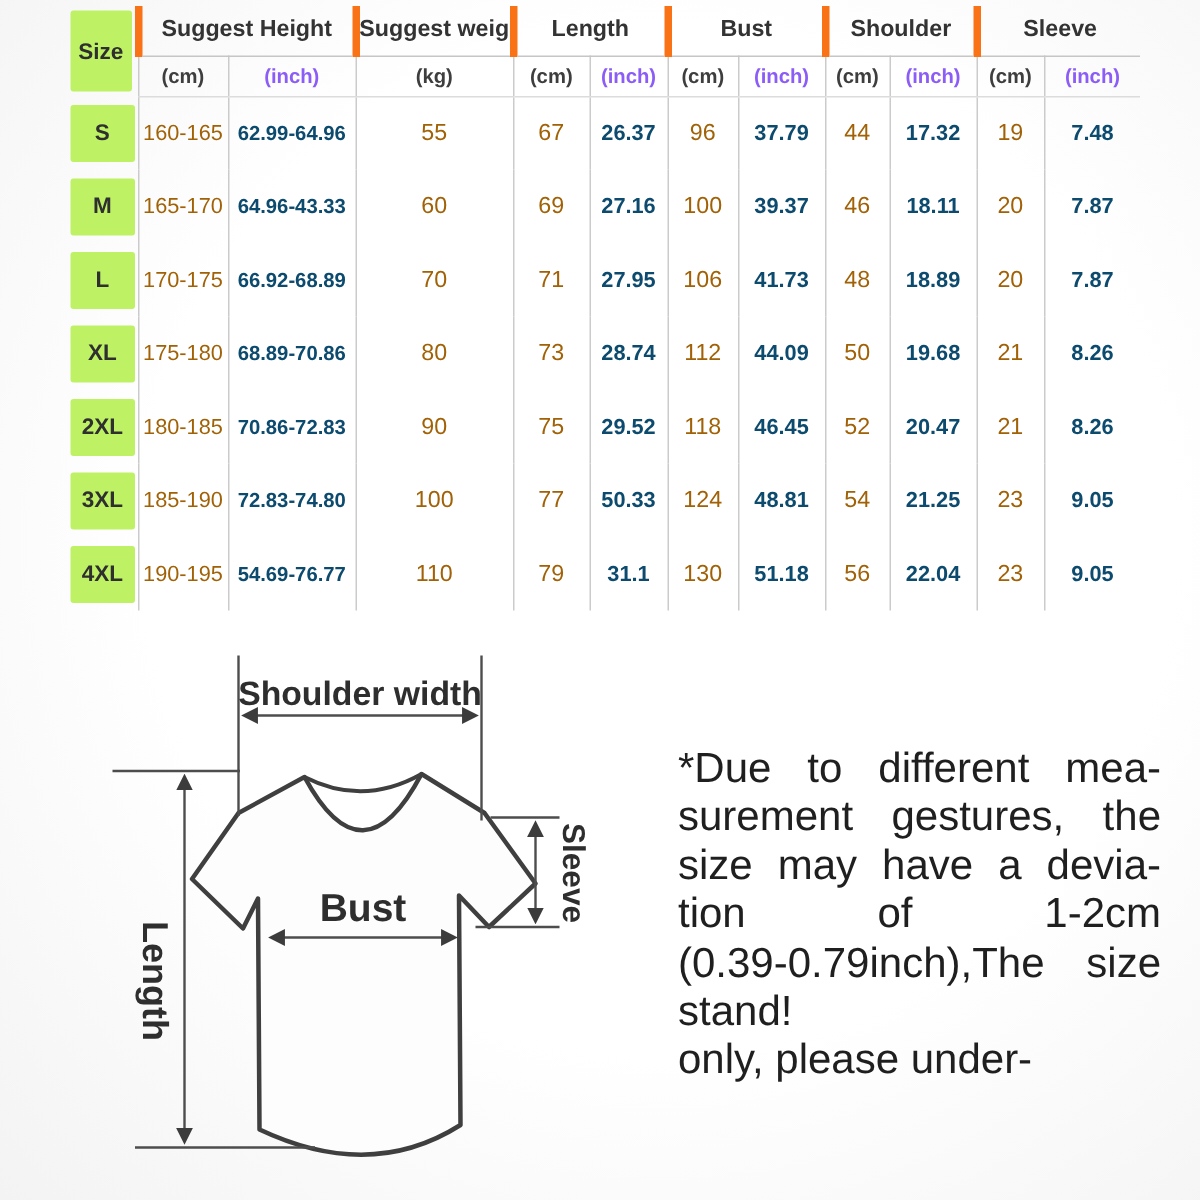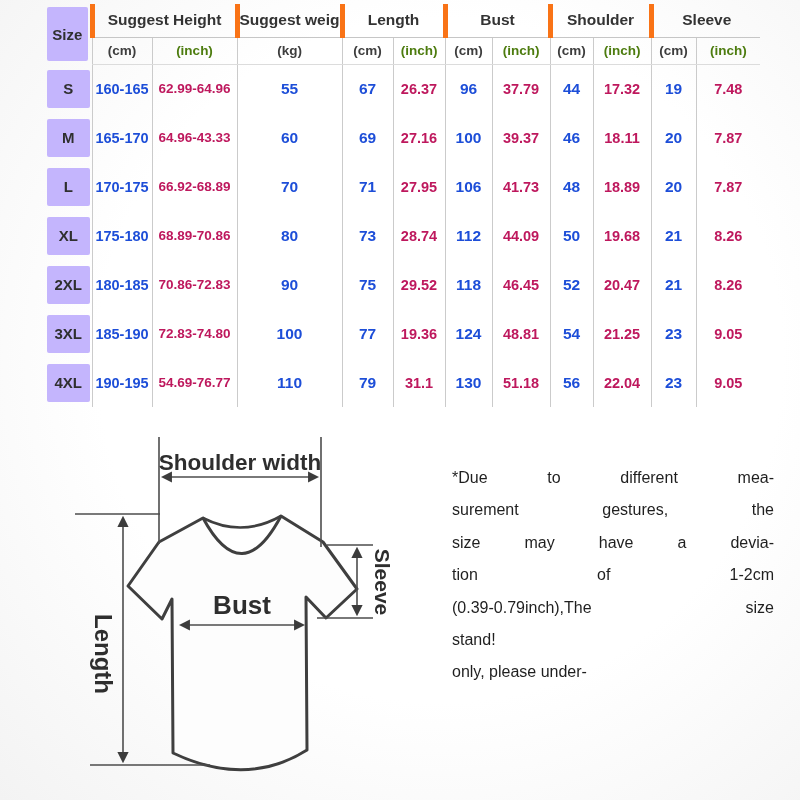"Size" .size-chip { background: #c4b5fd -> #bef264 }
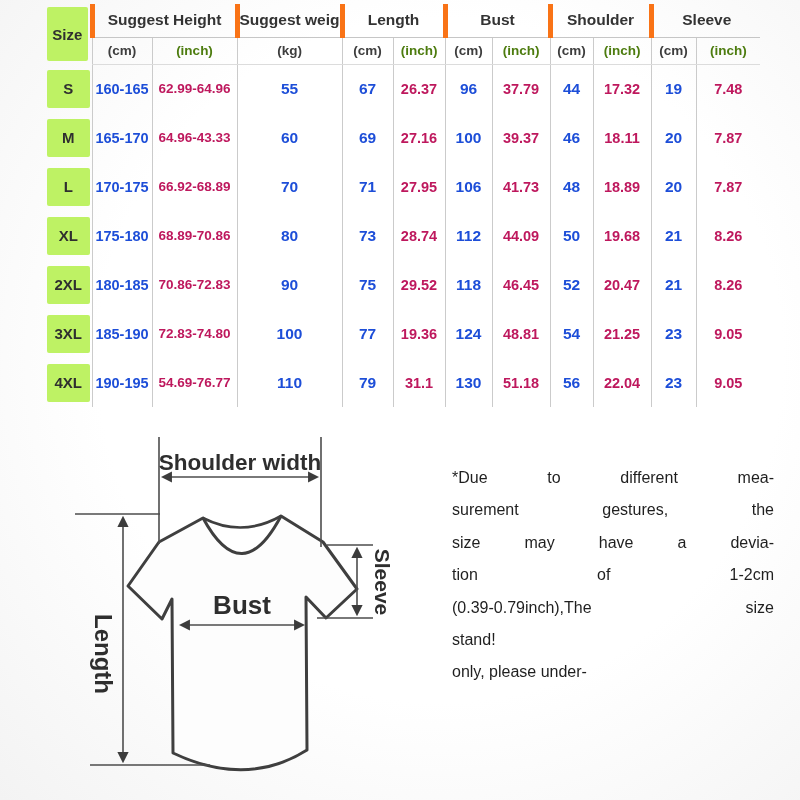"(inch)" th.sub.t-gray { color: #4d7c0f -> #8b5cf6 }
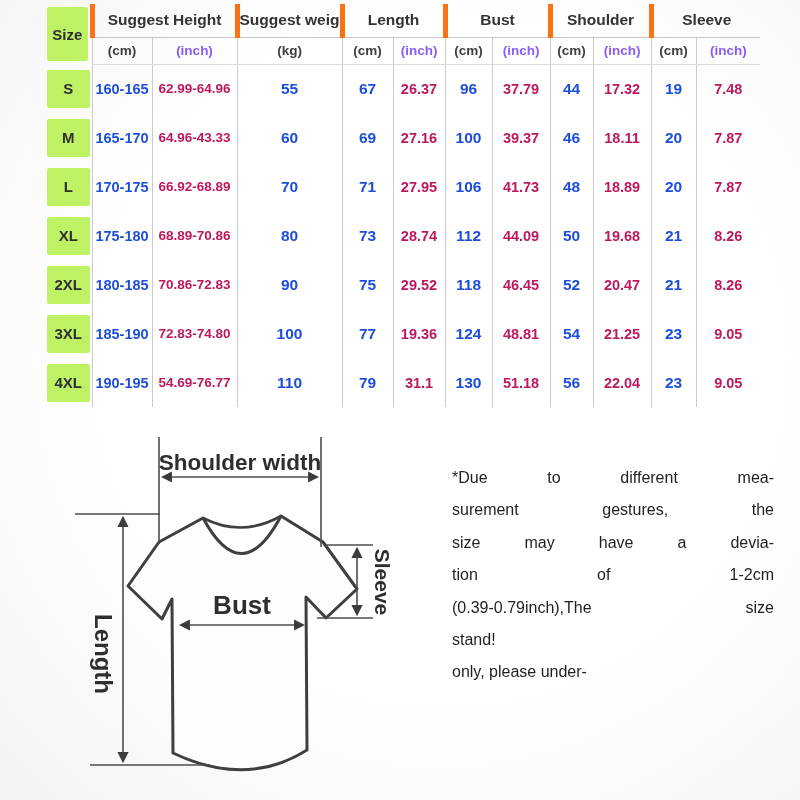"160-165" td.c-dark { color: #1d4ed8 -> #a16207; font-weight: 700 -> 400 }
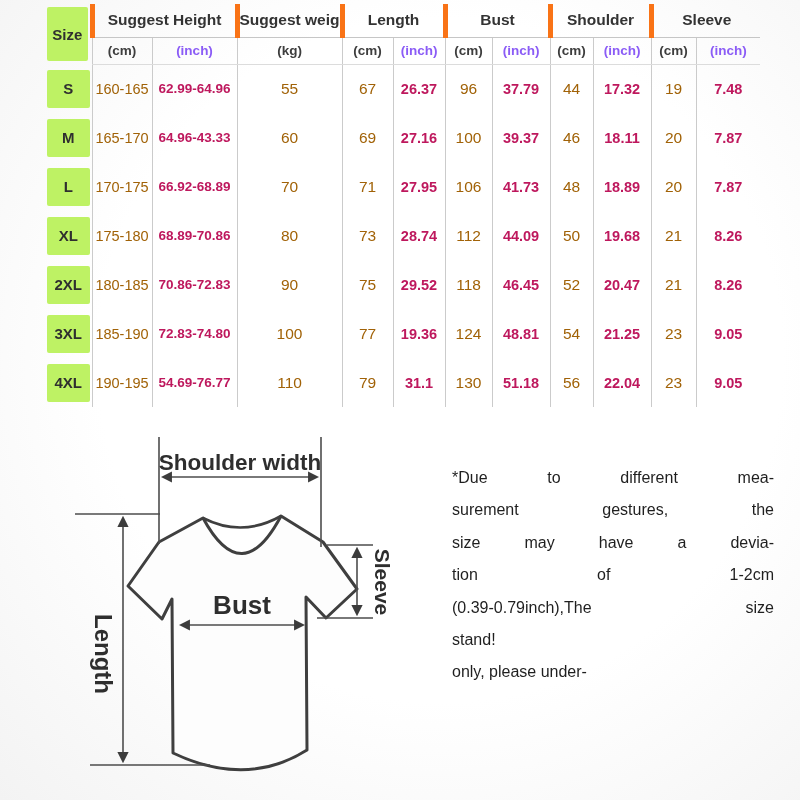"62.99-64.96" td.c-gray { color: #be185d -> #0c4a6e }
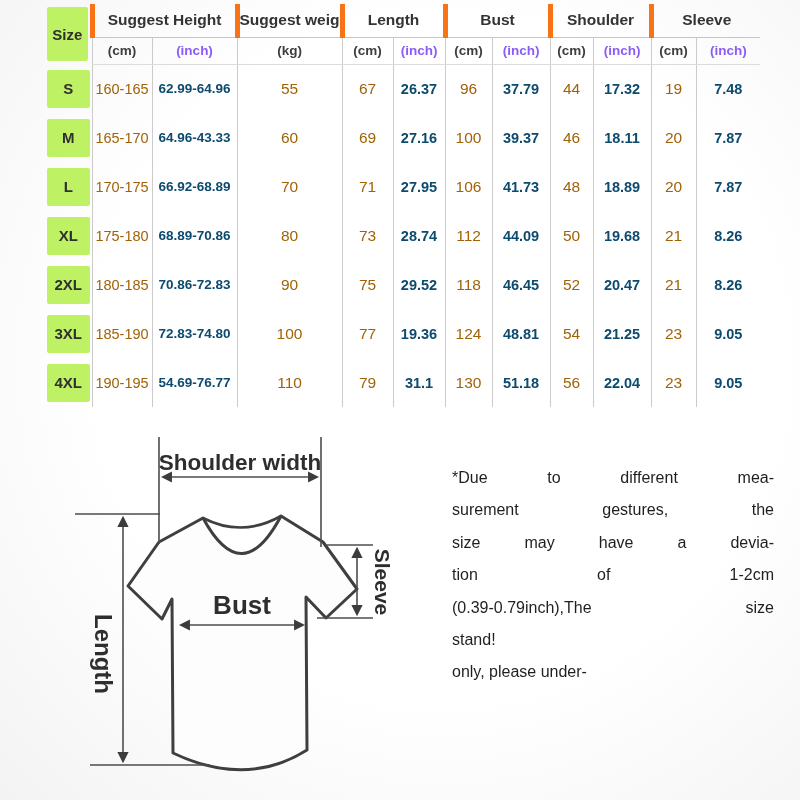"19.36" td.c-gray { text: 19.36 -> 50.33 }
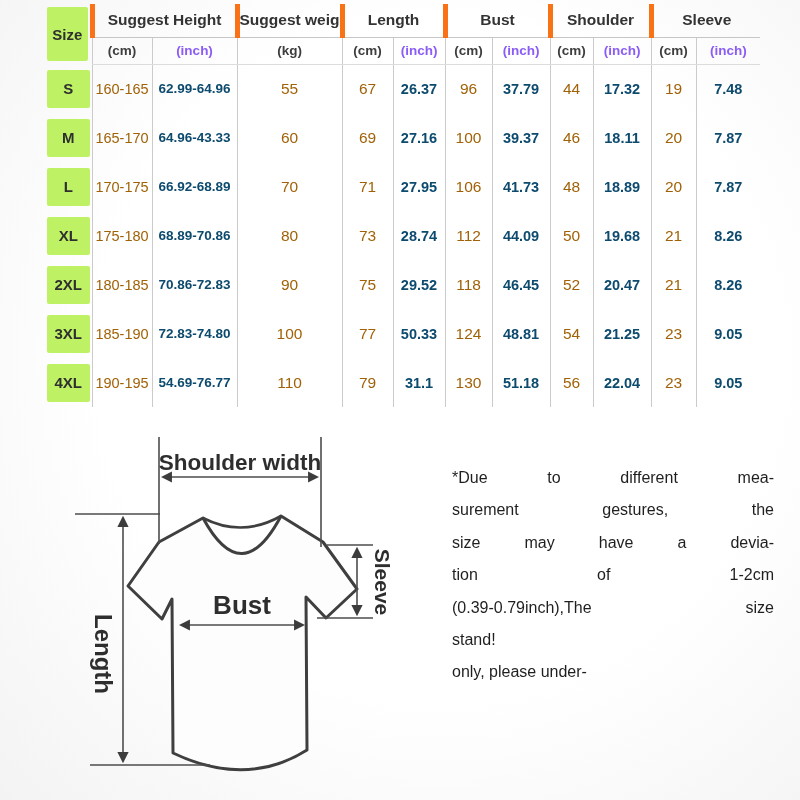"*Due to different mea-" .note { font-size: 16px -> 28px; top: 462px -> 496px }
